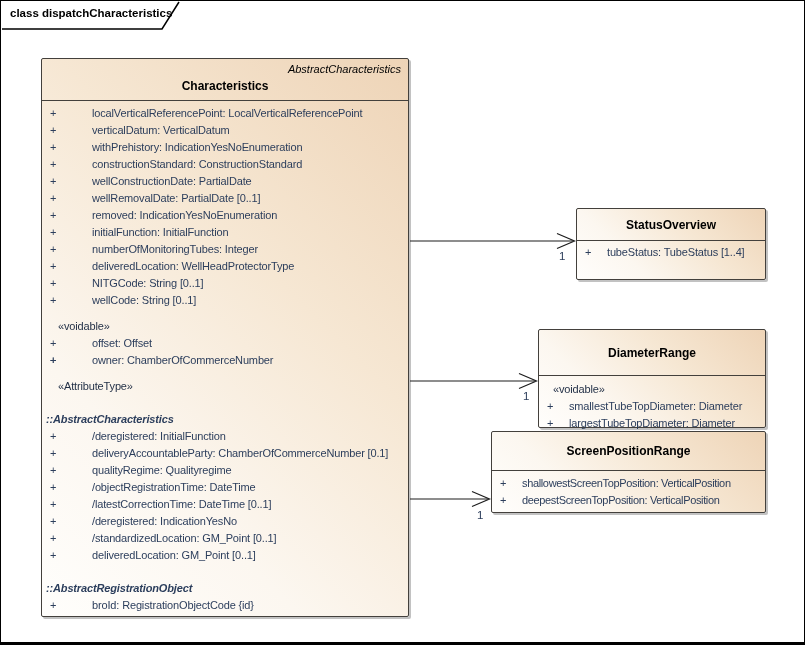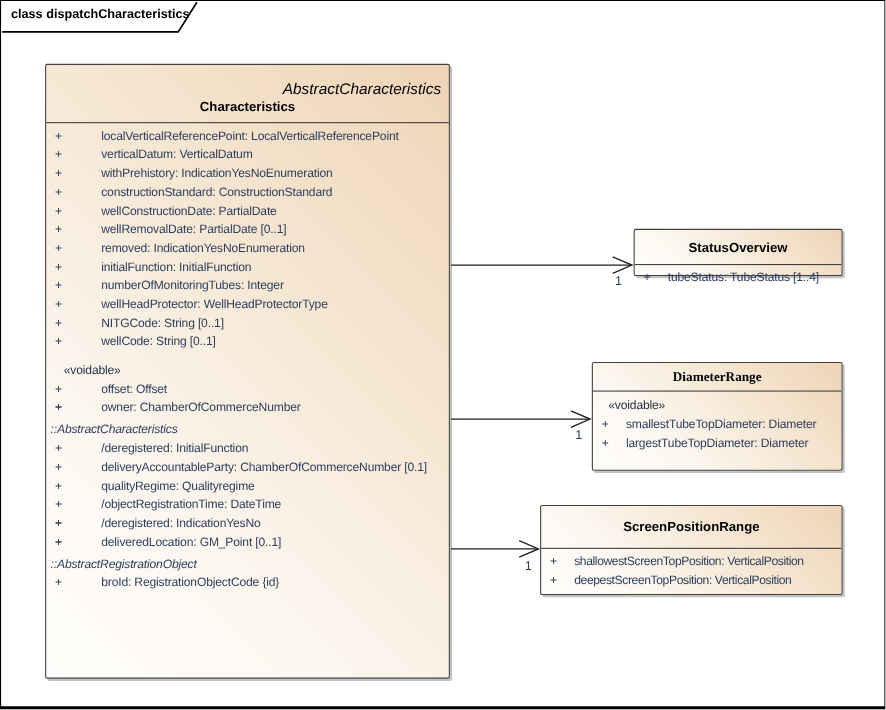"AbstractCharacteristics" .cls .stype { font-size: 14px -> 11px; margin-top: 11px -> none }
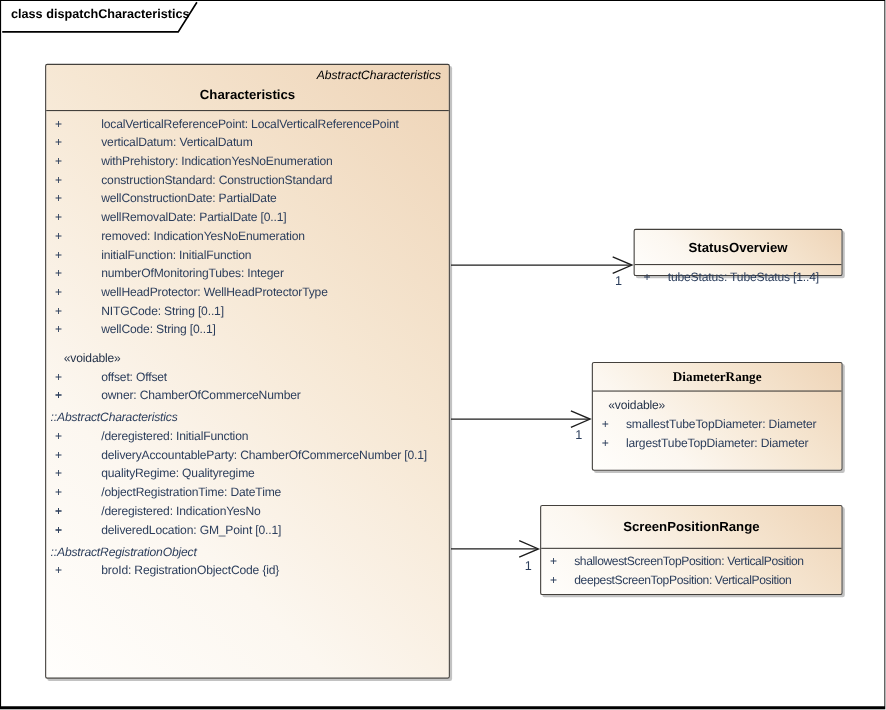"StatusOverview" #cls-status { height: 43px -> 72px }
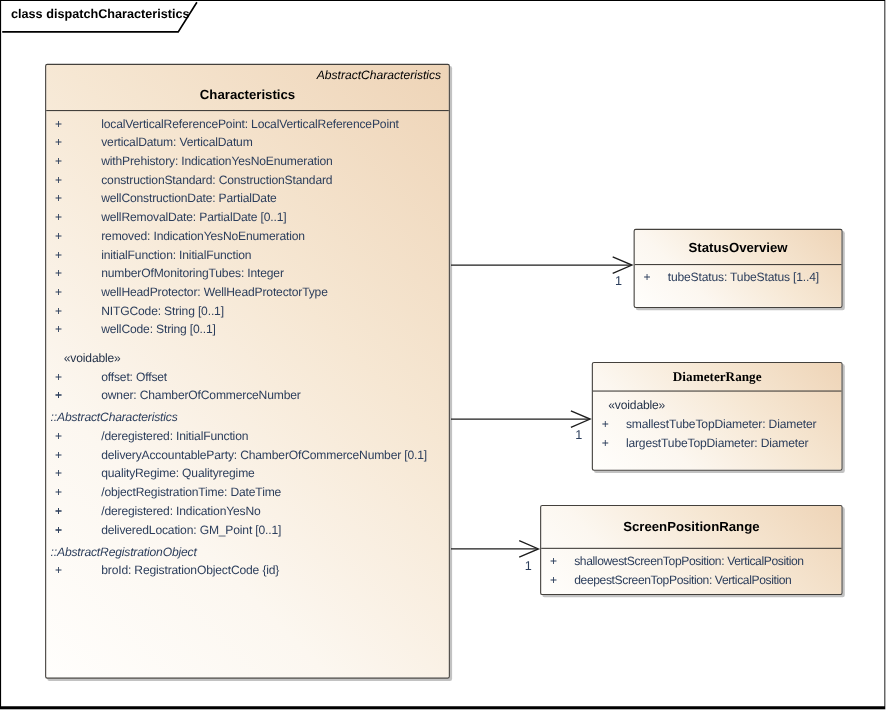"wellHeadProtector: WellHeadProtectorType" span { text: wellHeadProtector -> deliveredLocation }
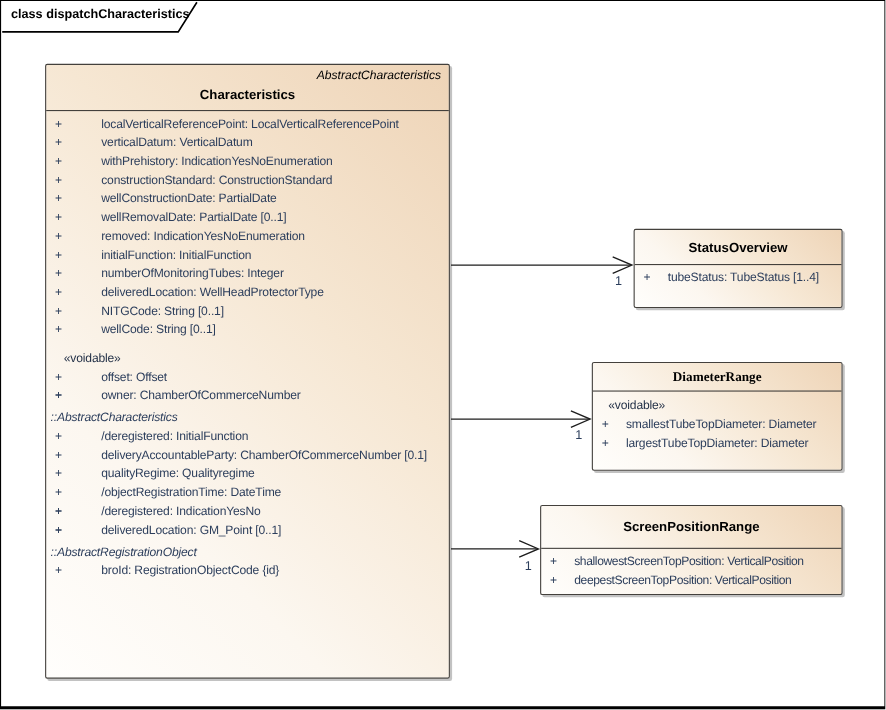"DiameterRange" #cls-diameter .hdr2 { font-family: Liberation Serif, serif -> none; height: 26px -> 46px }
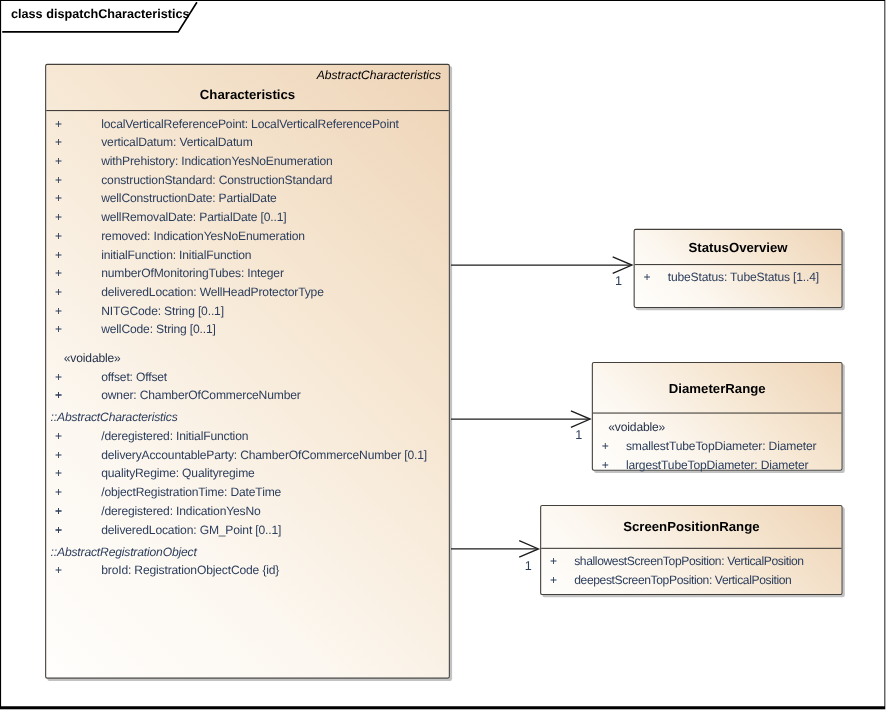"«AttributeType»" div.row { html: none -> <div>«AttributeType»</div> }
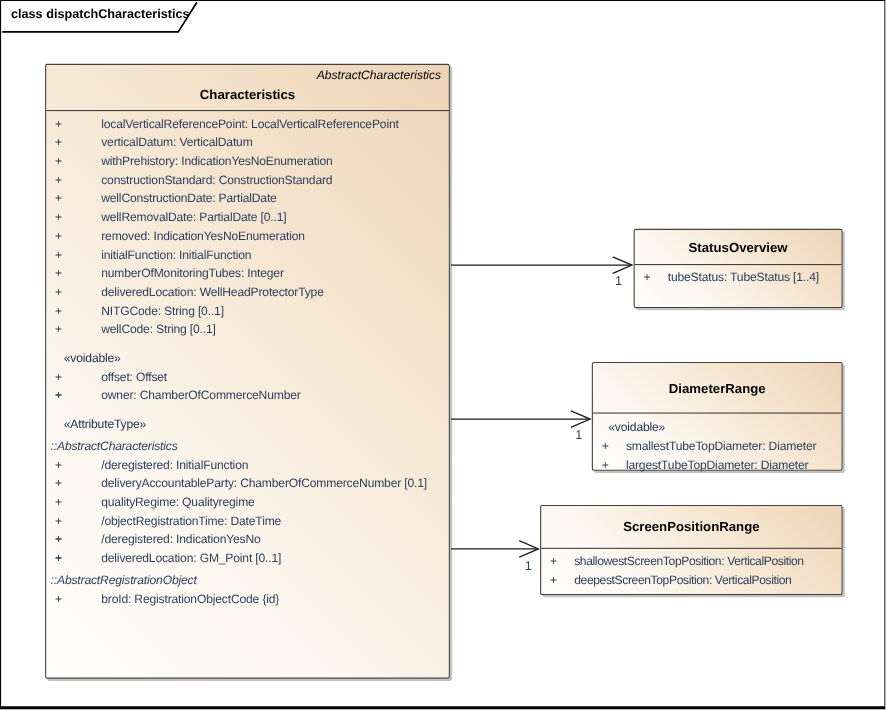"::AbstractCharacteristics" .row.section { font-weight: none -> bold; margin-top: 3px -> 16px }
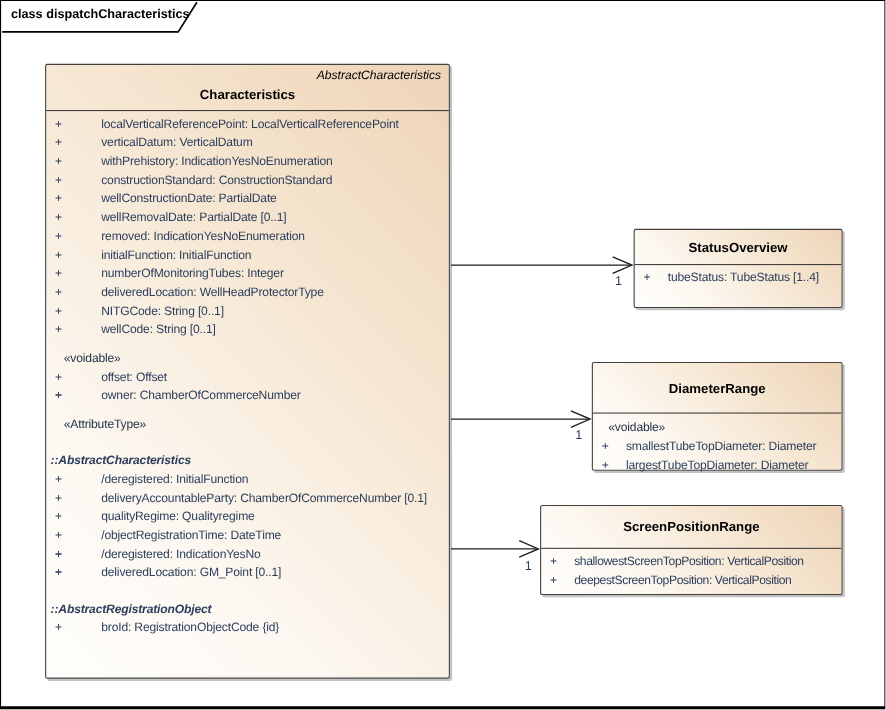"ScreenPositionRange" #cls-screen { top: 458px -> 430px }
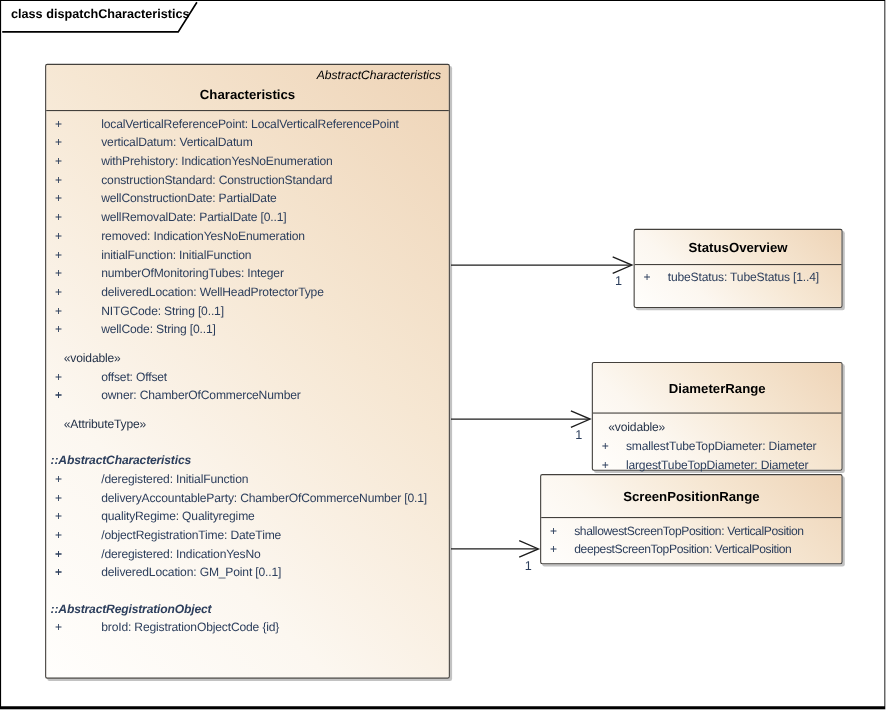"/latestCorrectionTime: DateTime [0..1]" span { html: none -> <span>/latestCorrectionTime: DateTime [0..1]</span> }
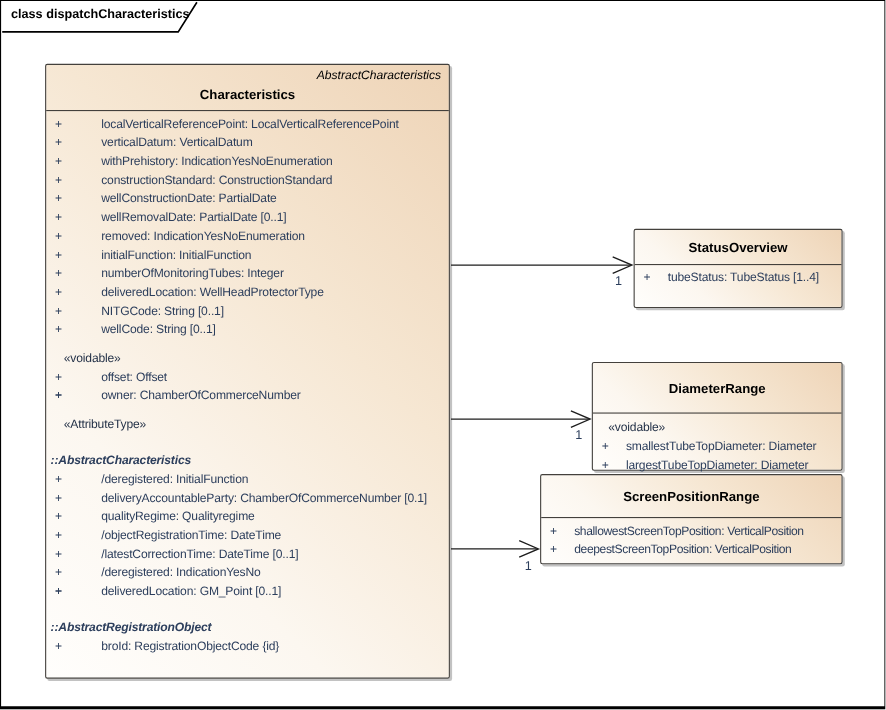"/standardizedLocation: GM_Point [0..1]" span { html: none -> <span>/standardizedLocation: GM_Point [0..1]</span> }
